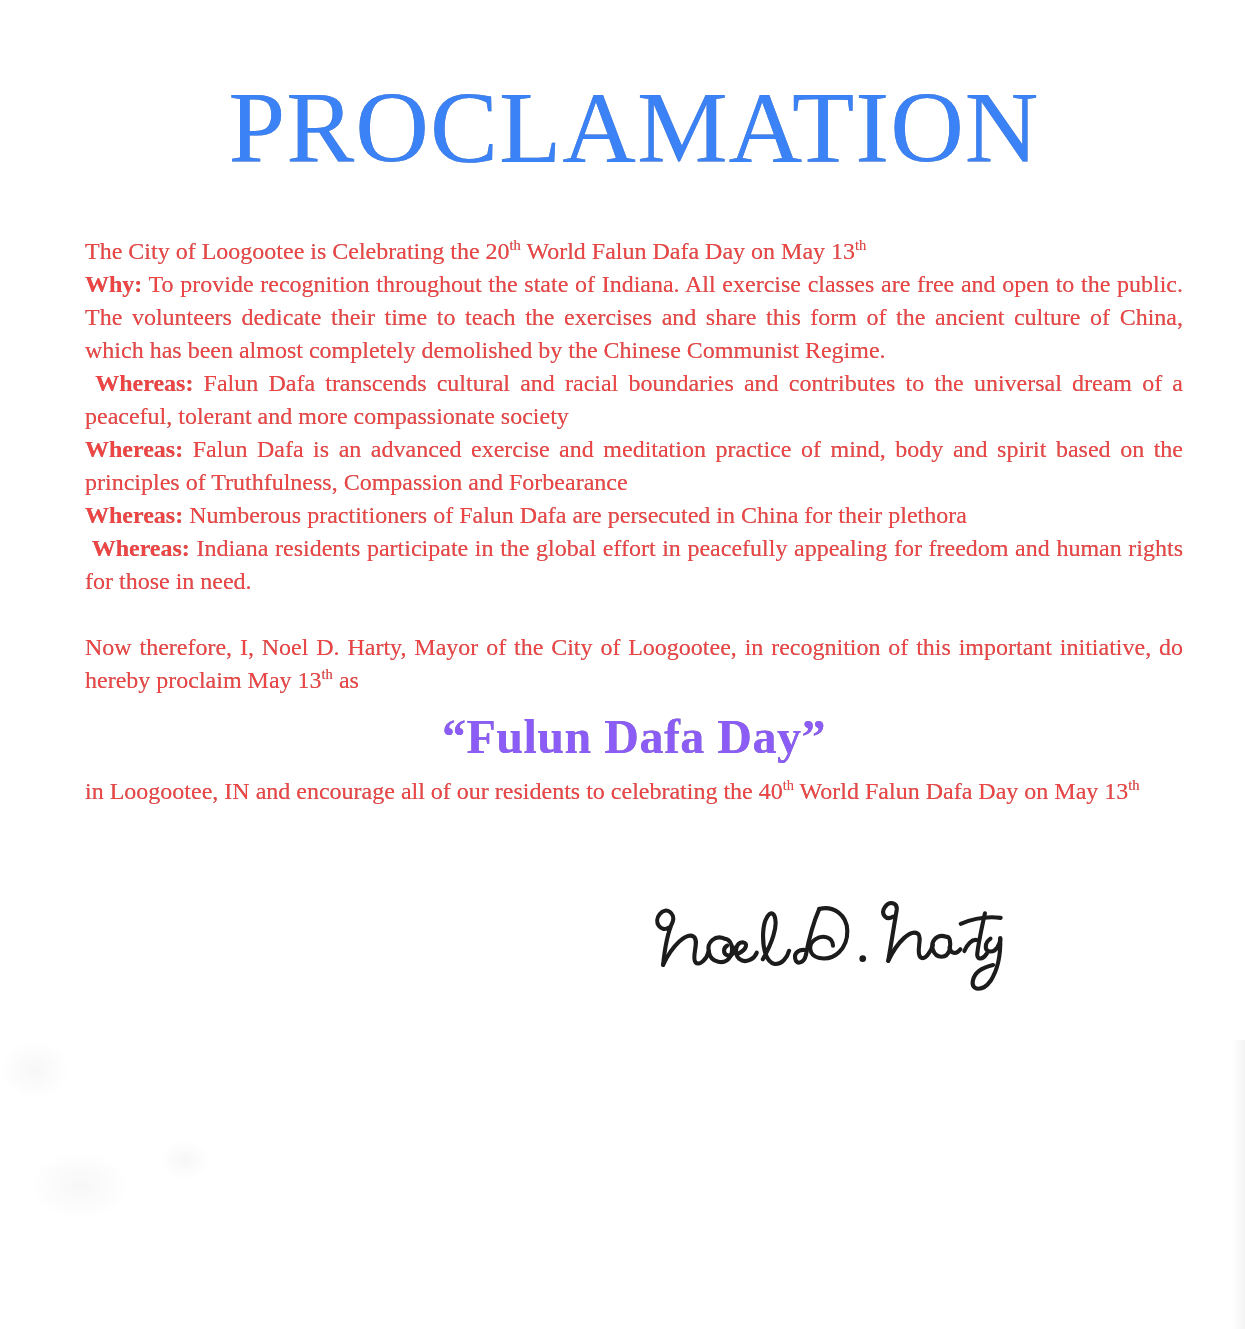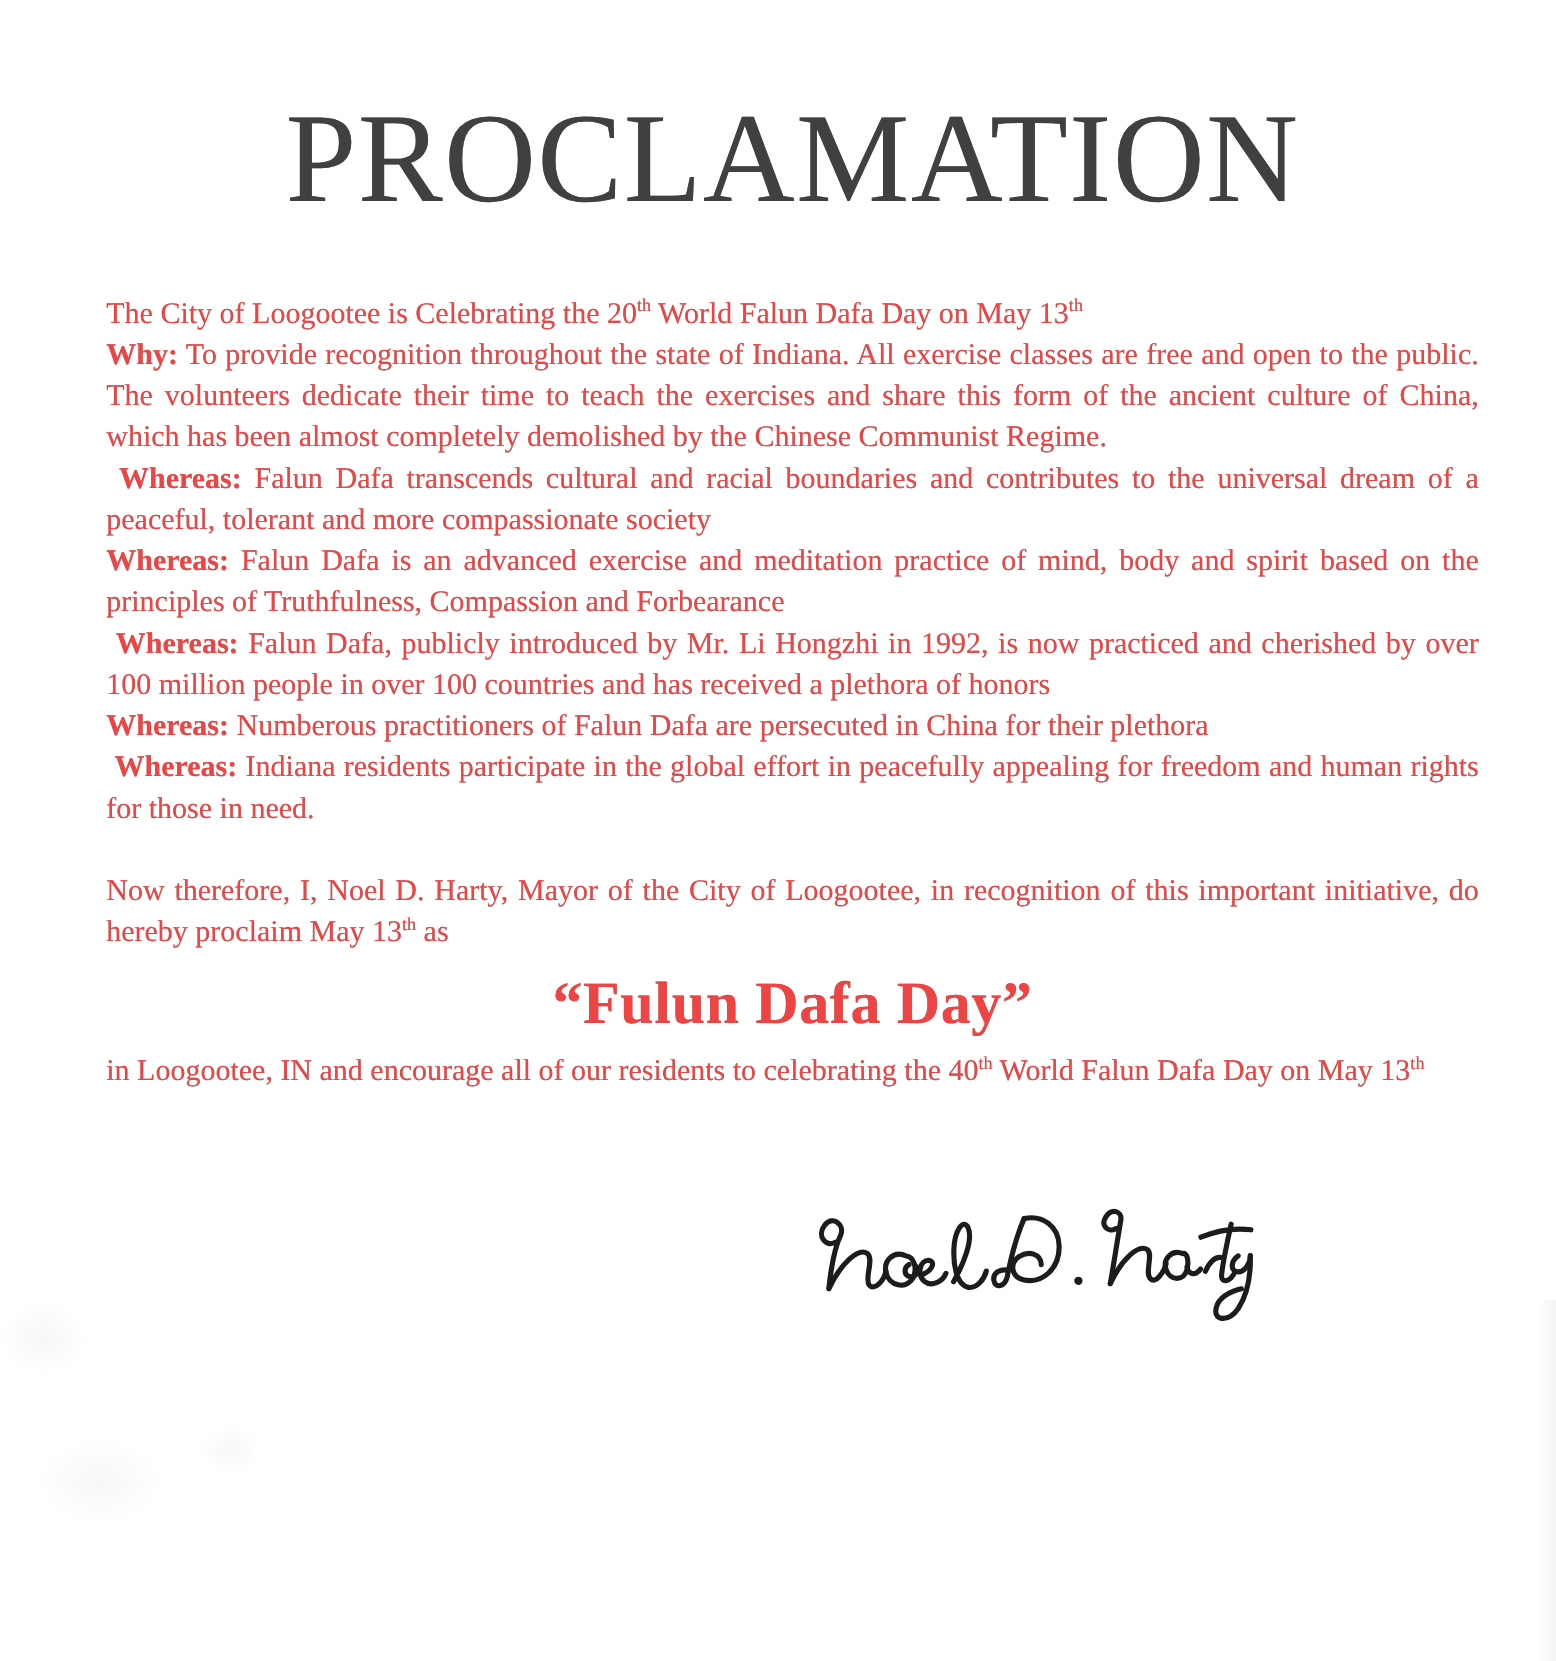"PROCLAMATION" .title { color: #404040 -> #3b82f6 }
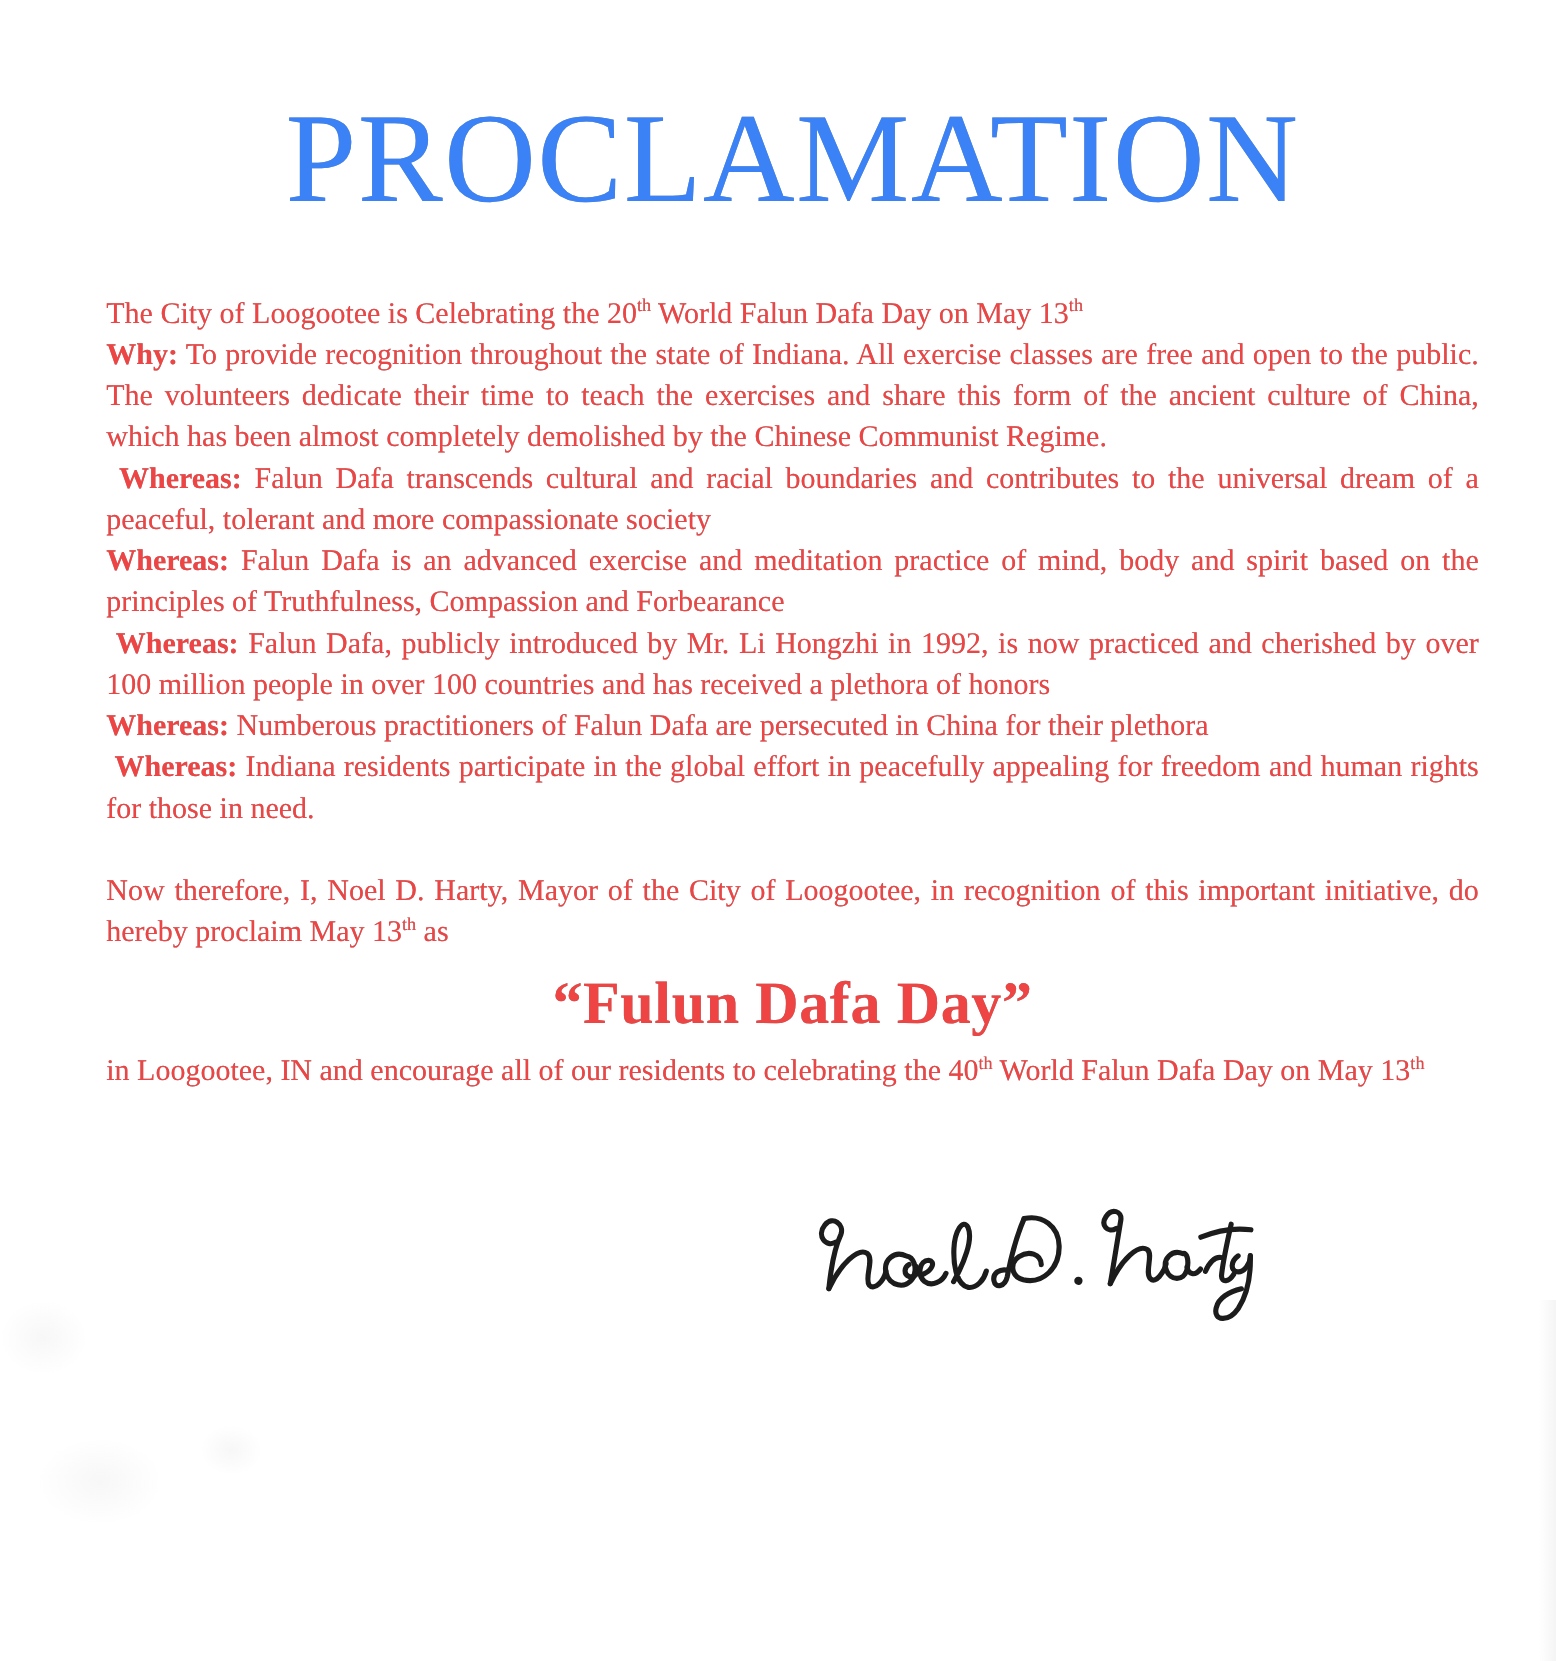"Whereas: Falun Dafa, publicly introduced" p.para { html: <p><span> Whereas:</span><span> Falun Dafa, publicly introduced by Mr. Li Hongzhi in 1992, is now practiced and cherished by over 100 million people in over 100 countries and has received a plethora of honors</span></p> -> none }
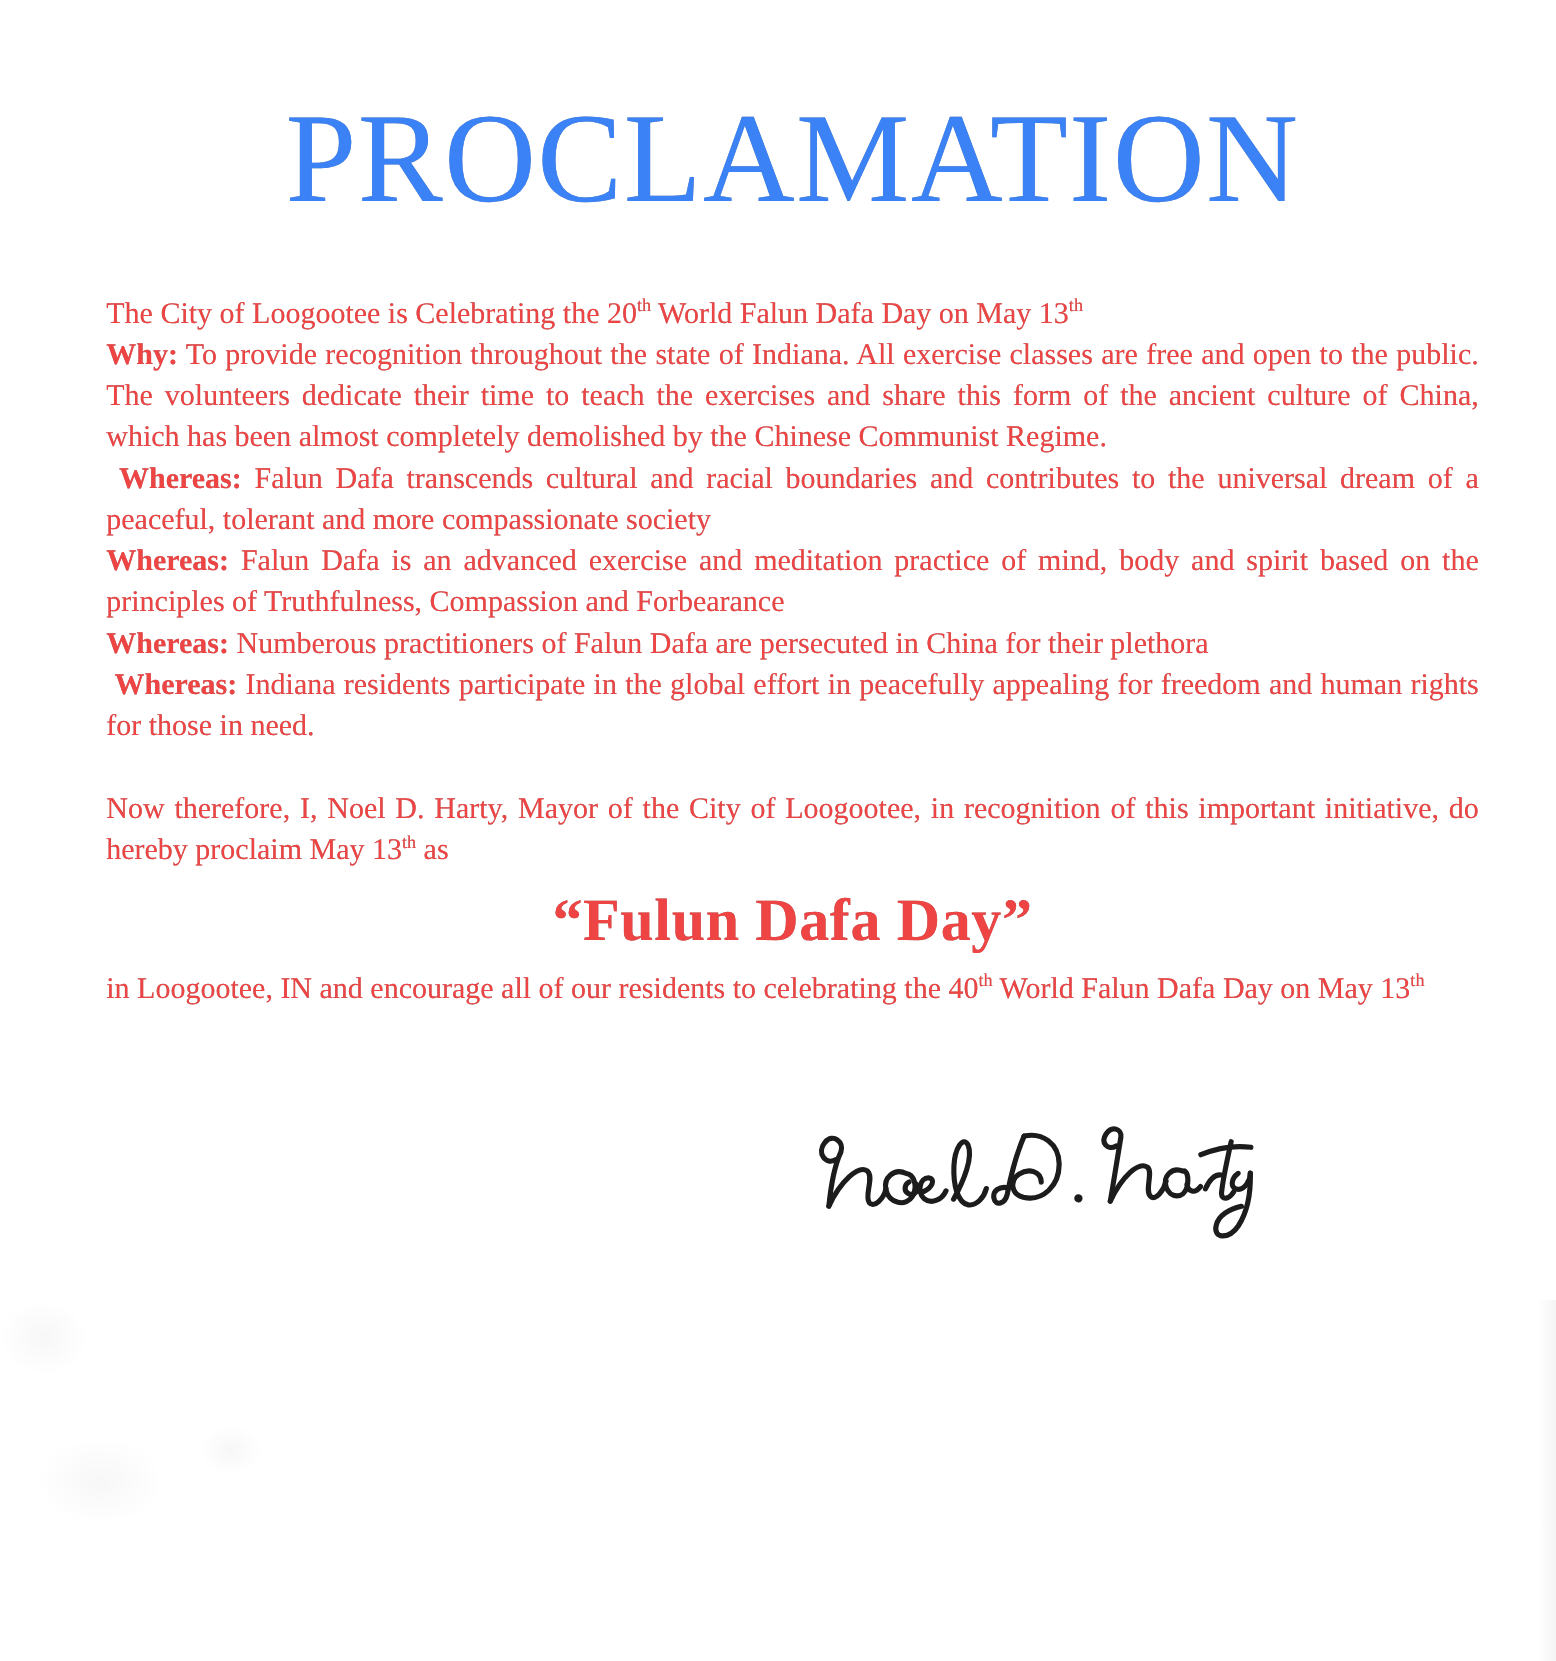"“Fulun Dafa Day”" .day-heading { color: #ef4444 -> #8b5cf6 }
